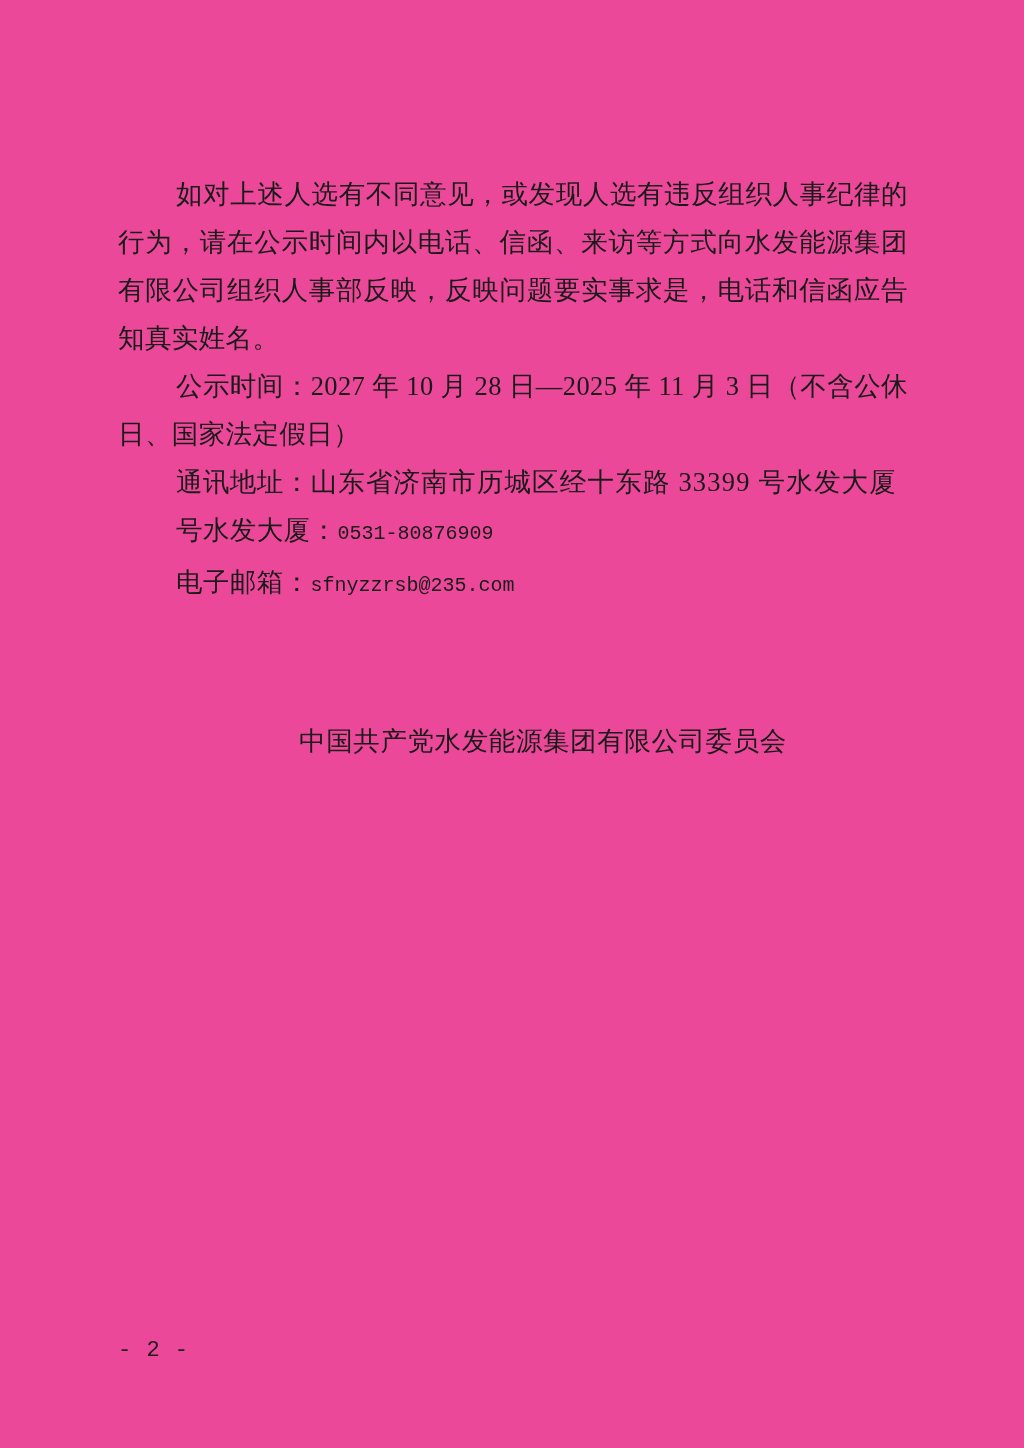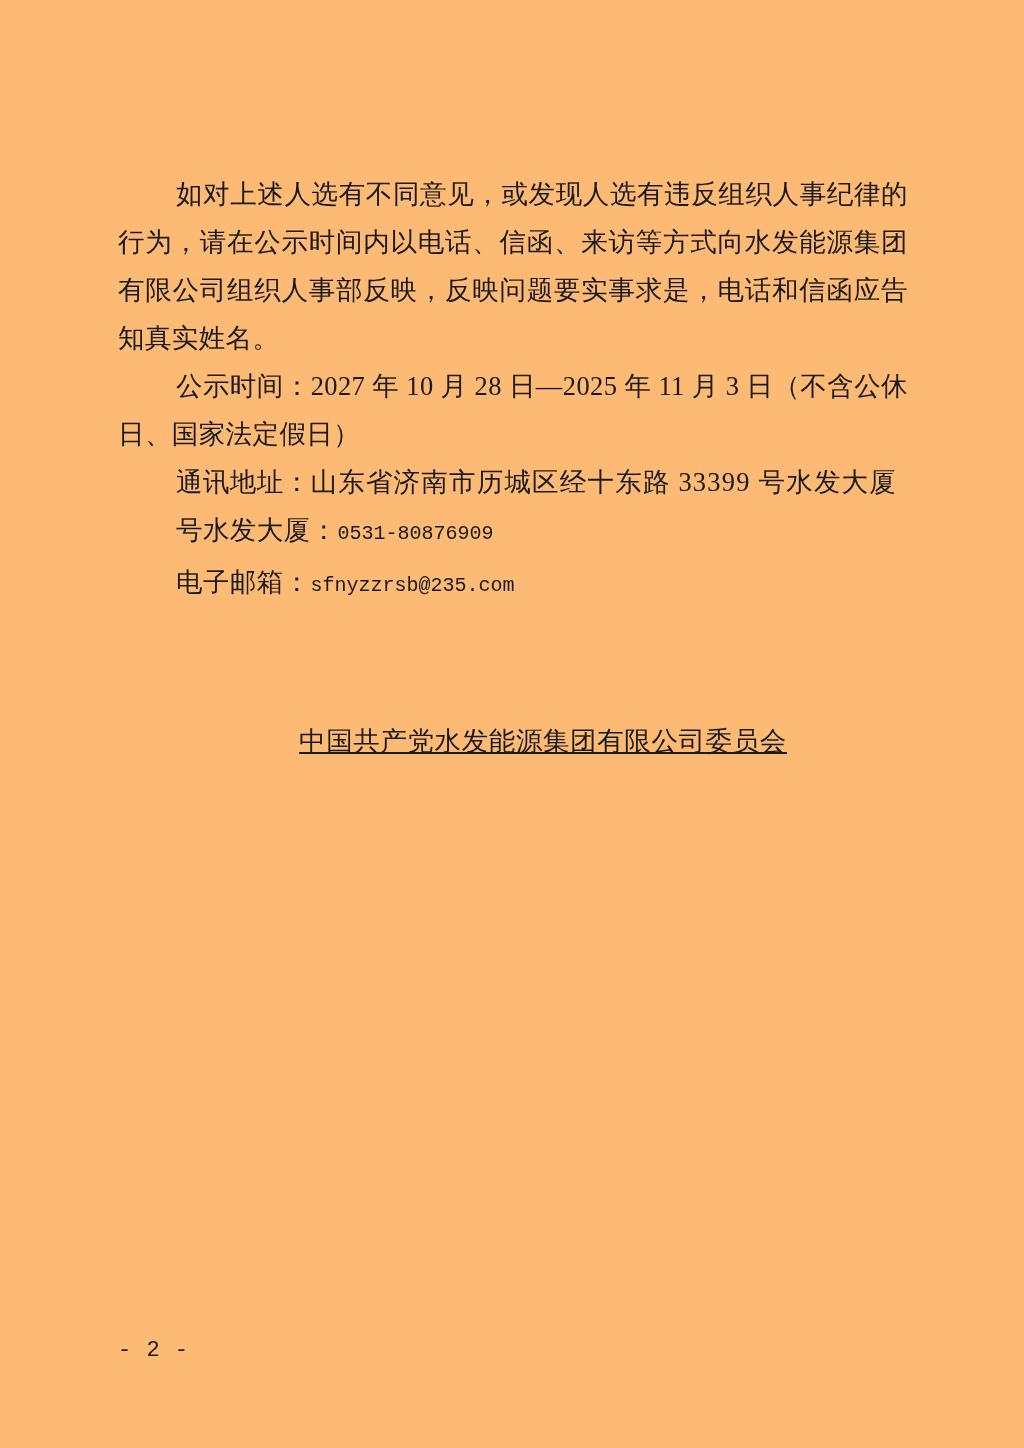"如对上述人选有不同意见，或发现人选有违反组织人事纪律的行为，请在公示时间内以电话" .page { background: #fdba74 -> #ec4899 }
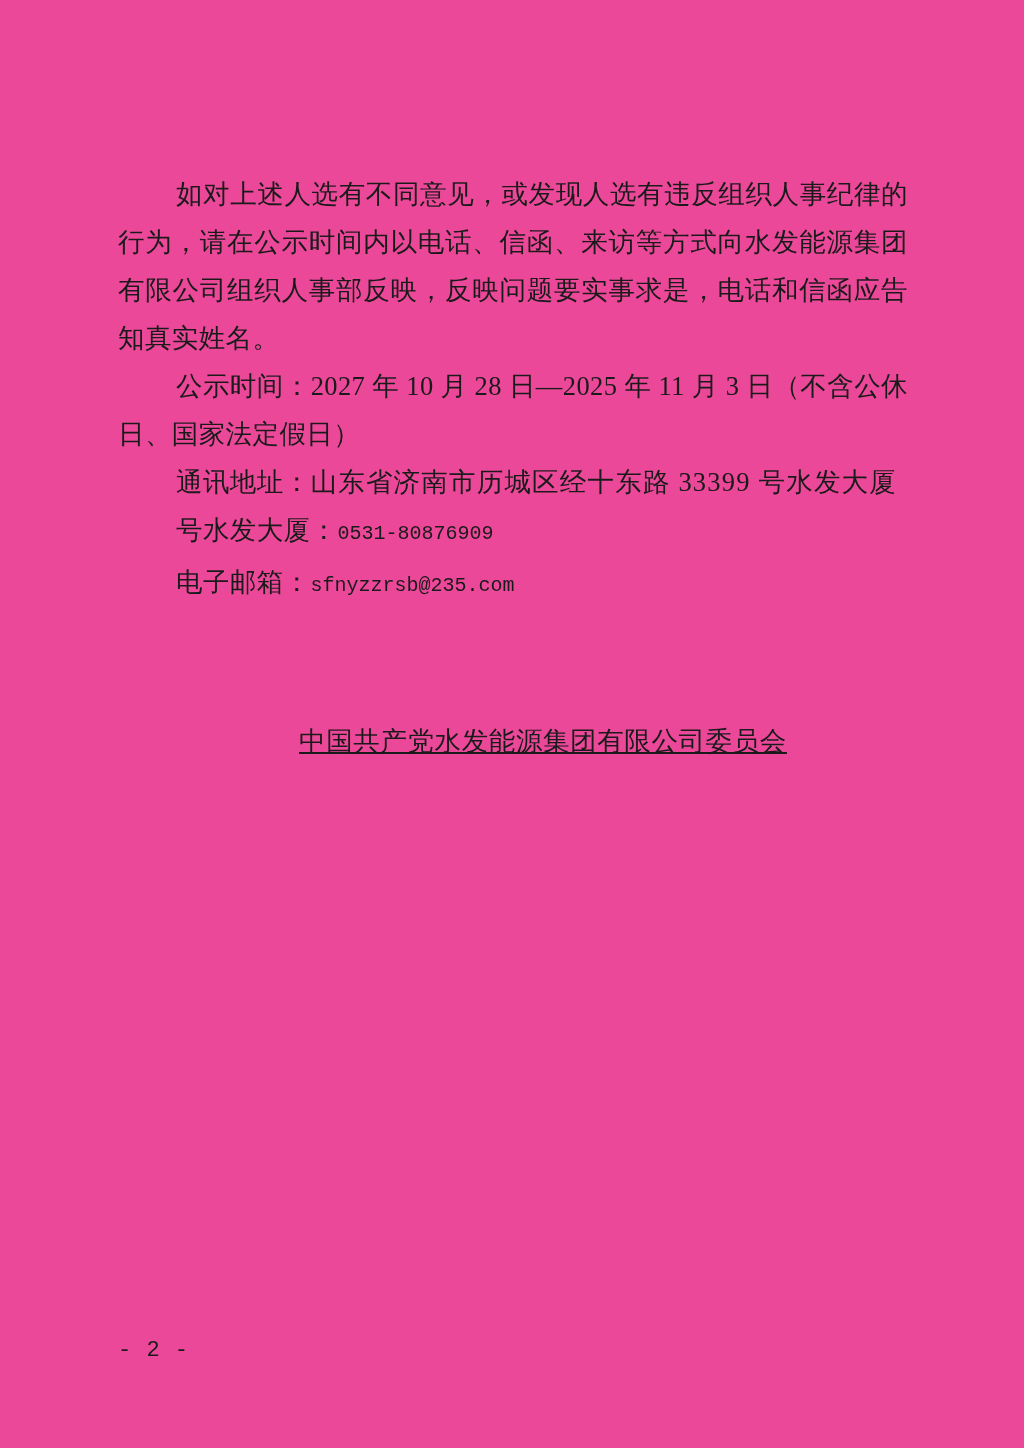"中国共产党水发能源集团有限公司委员会" .signature { text-decoration: underline -> none }
